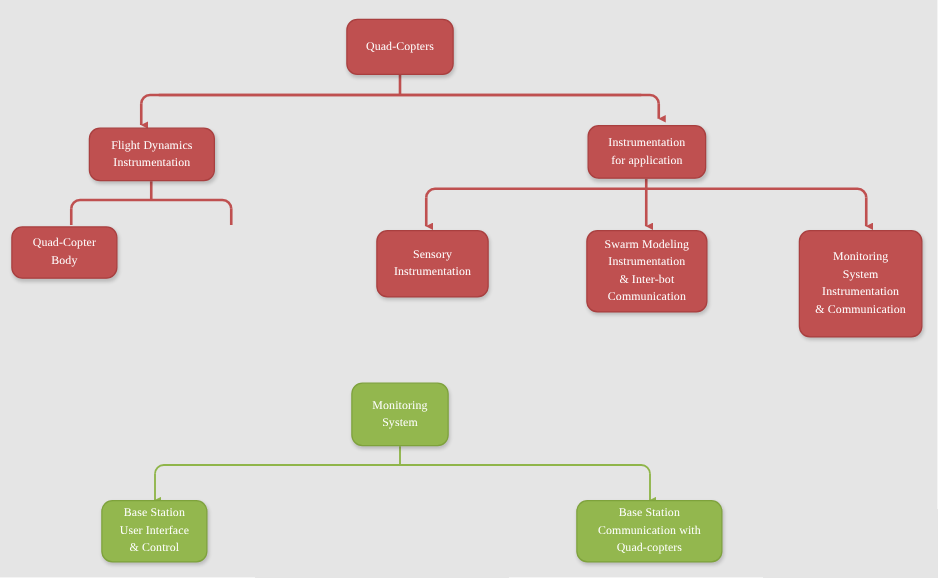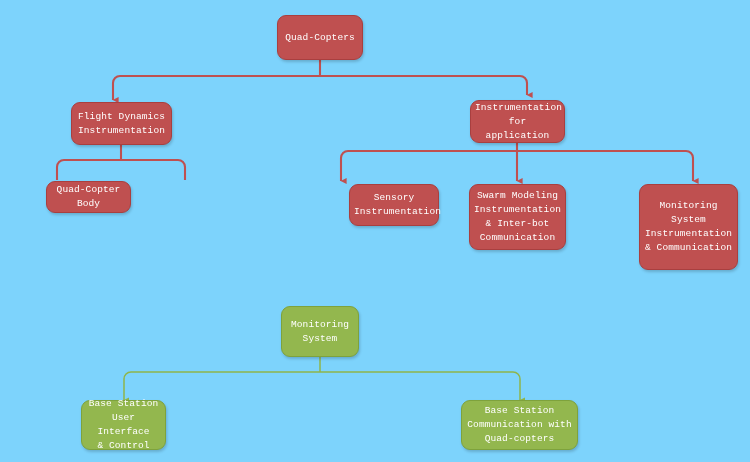"Quad-Copters" #canvas { background: #7dd3fc -> #e5e5e5; font-family: Liberation Mono, monospace -> Liberation Serif, serif }
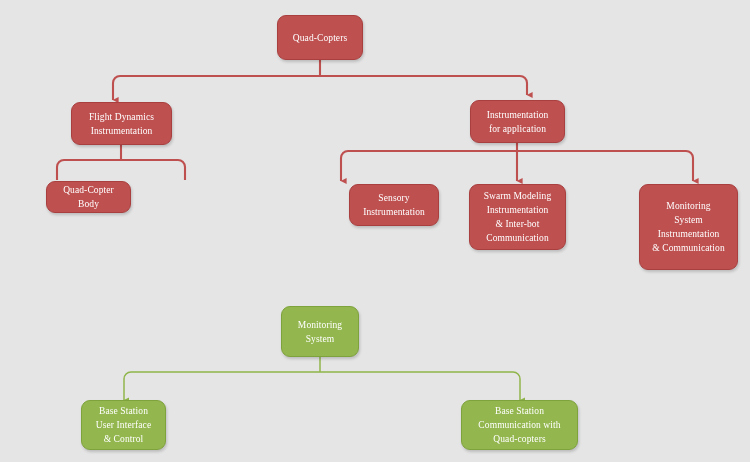"Quad-Copter" div.node { height: 32px -> 42px; margin-left: 37px -> none }
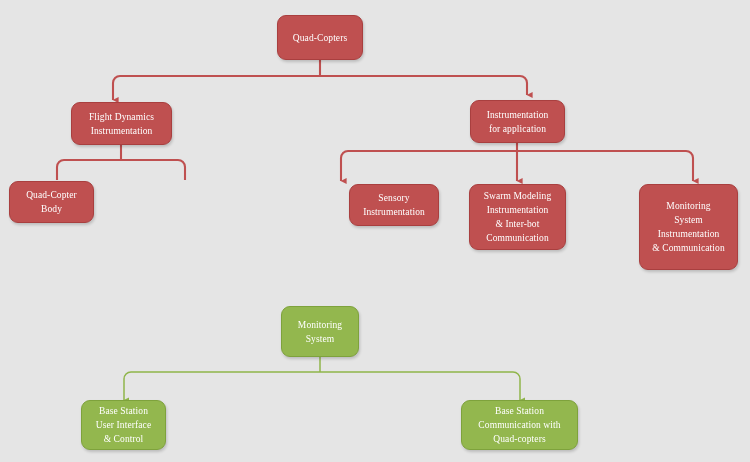"Sensory" div.node { height: 42px -> 54px; margin-left: 48px -> none }
